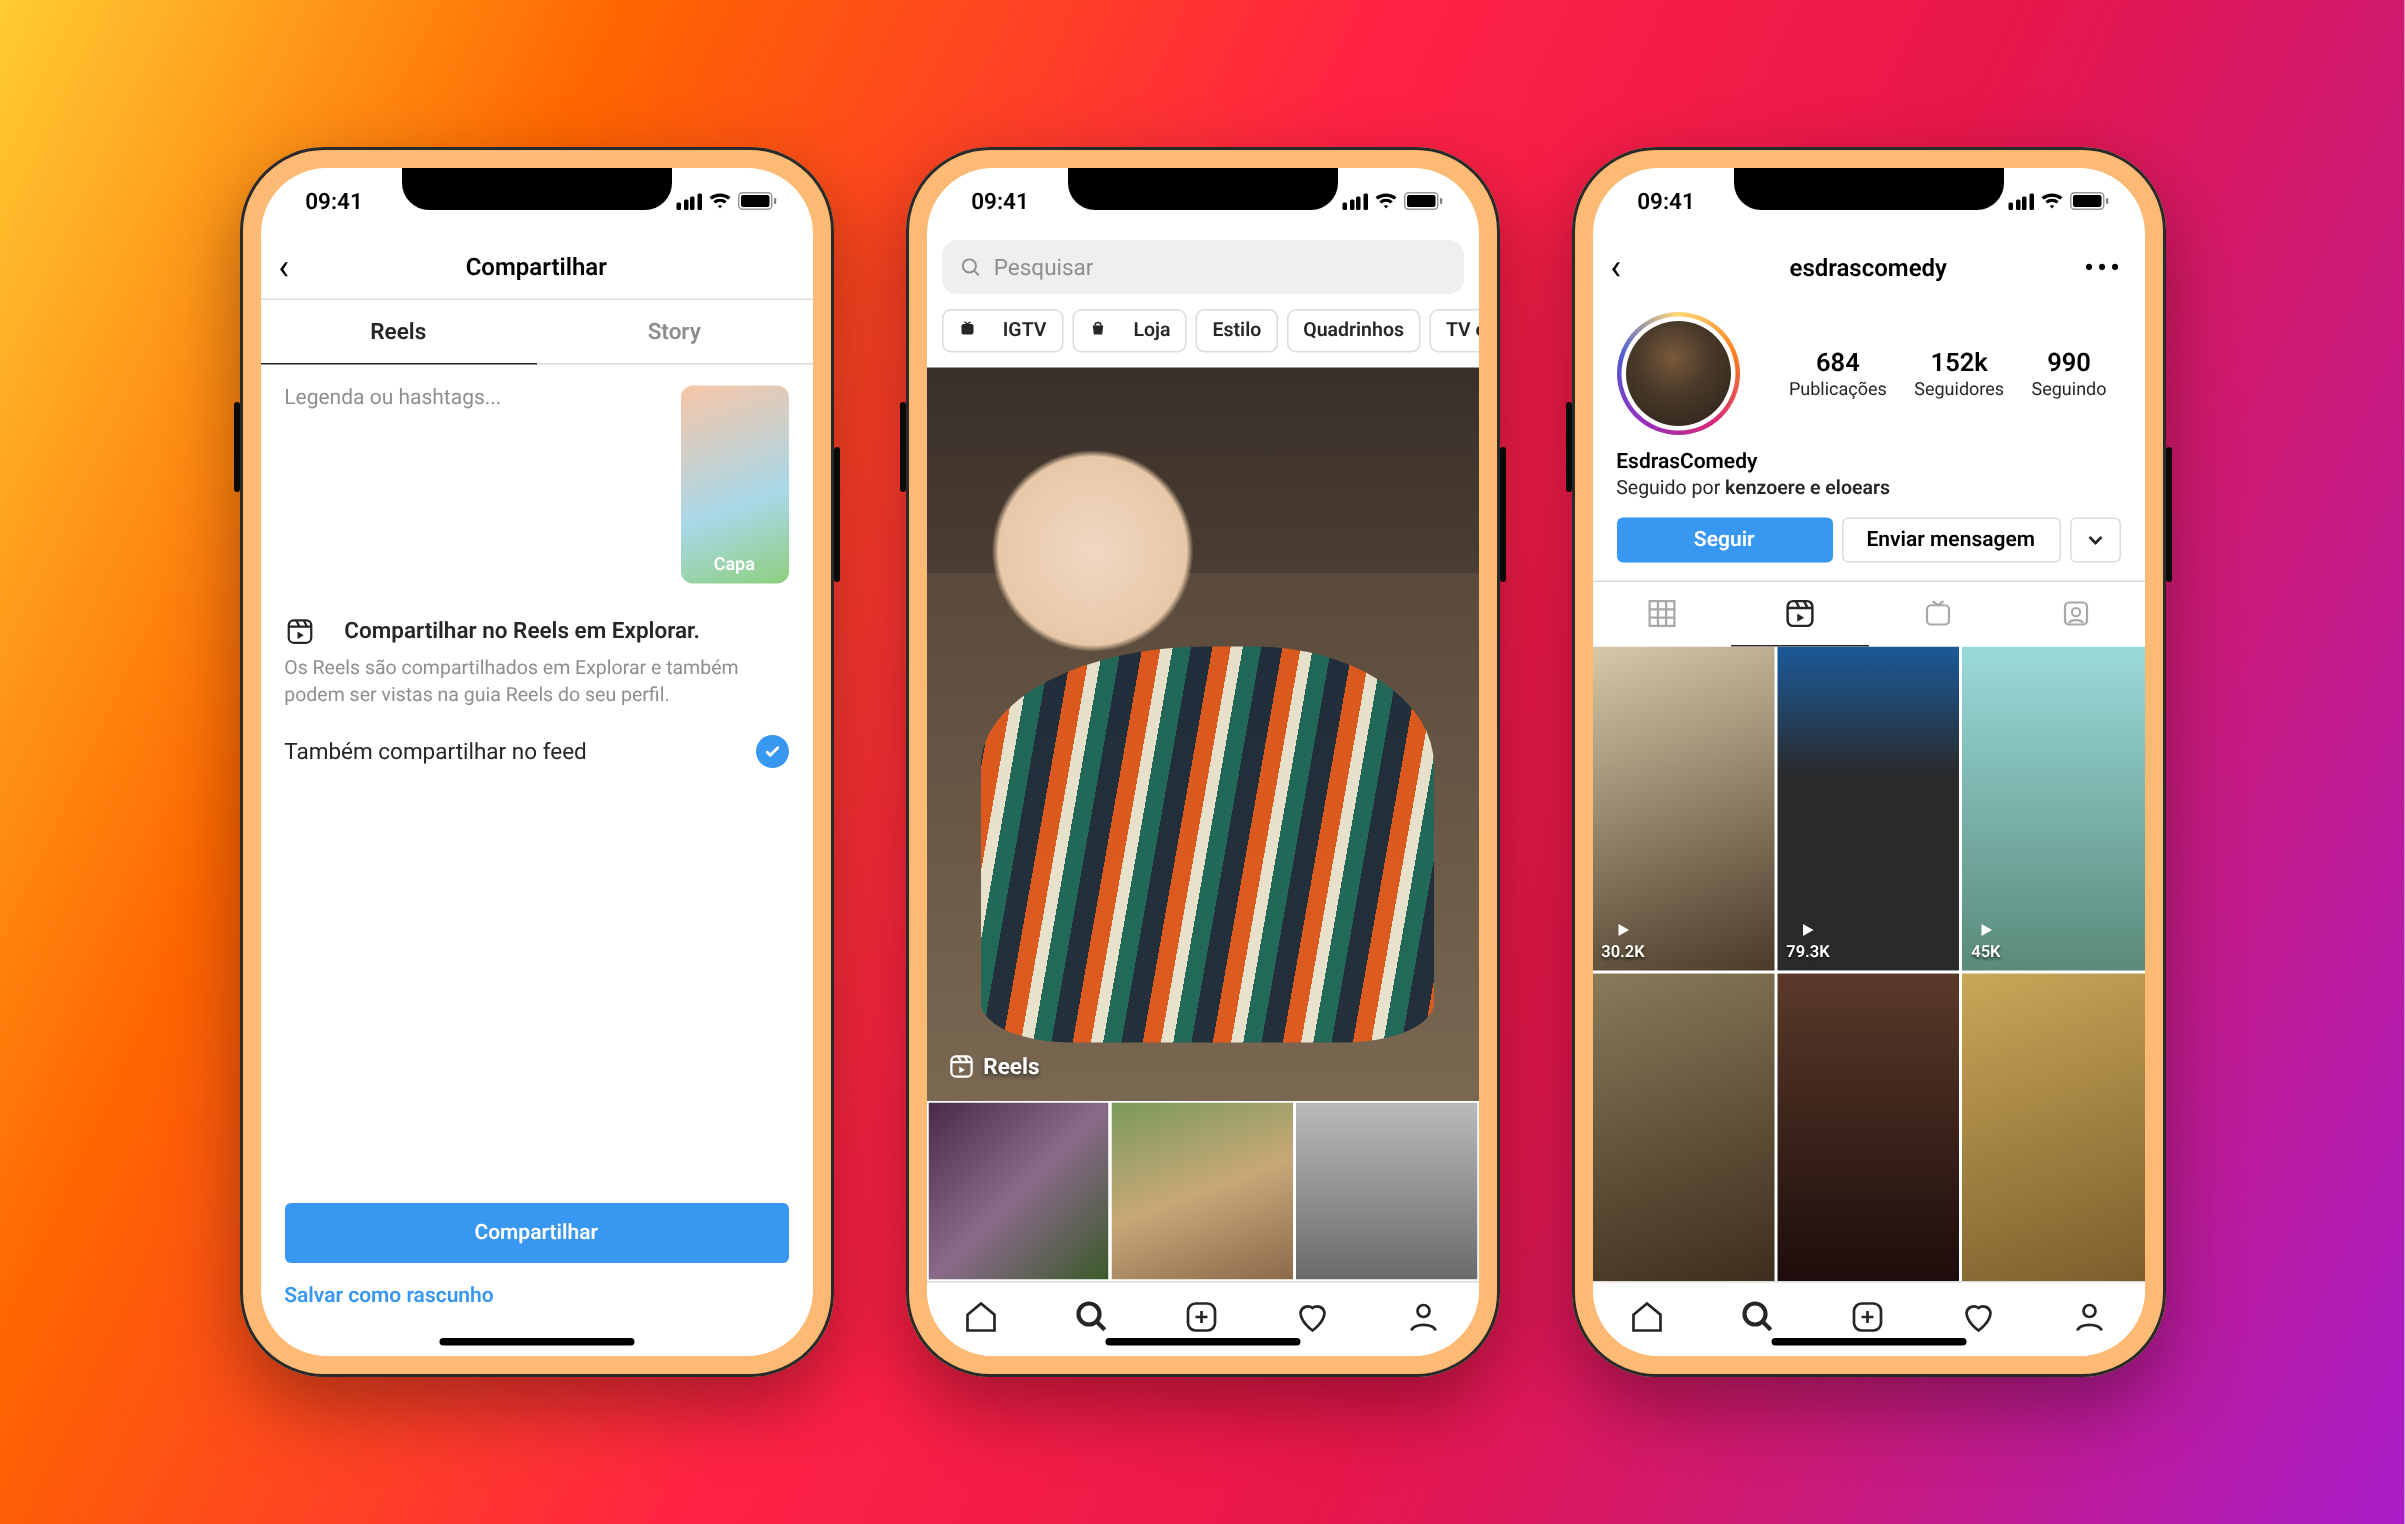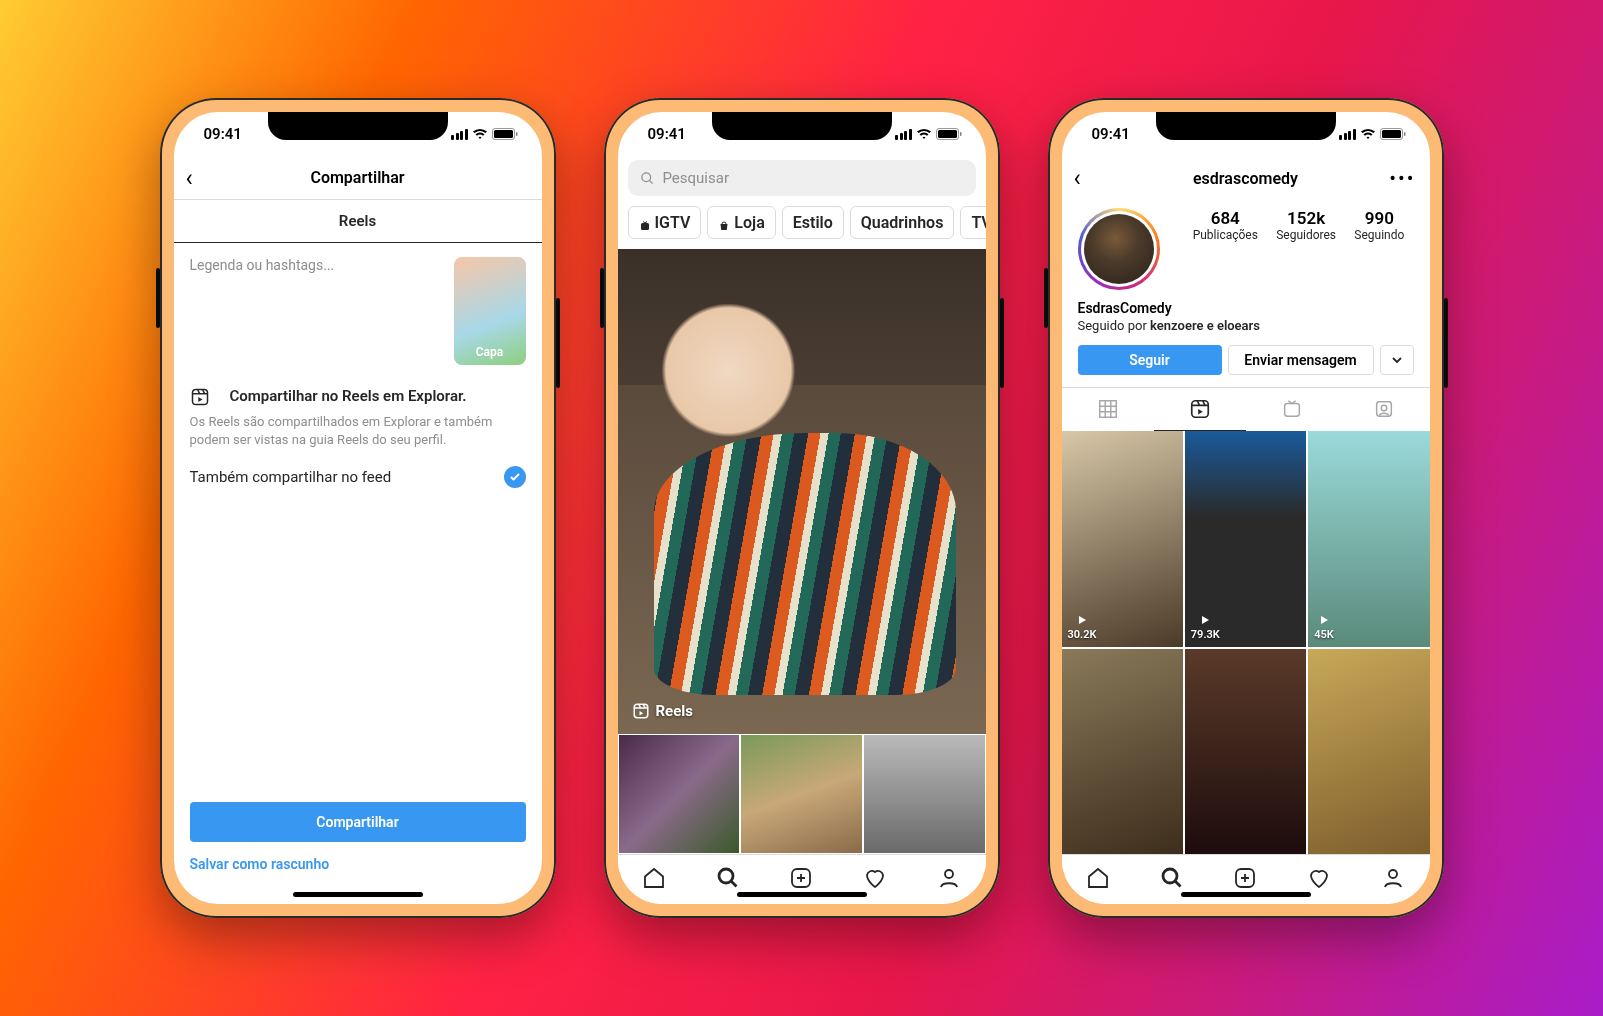"Story" div.p1-tab { html: none -> <div>Story</div> }
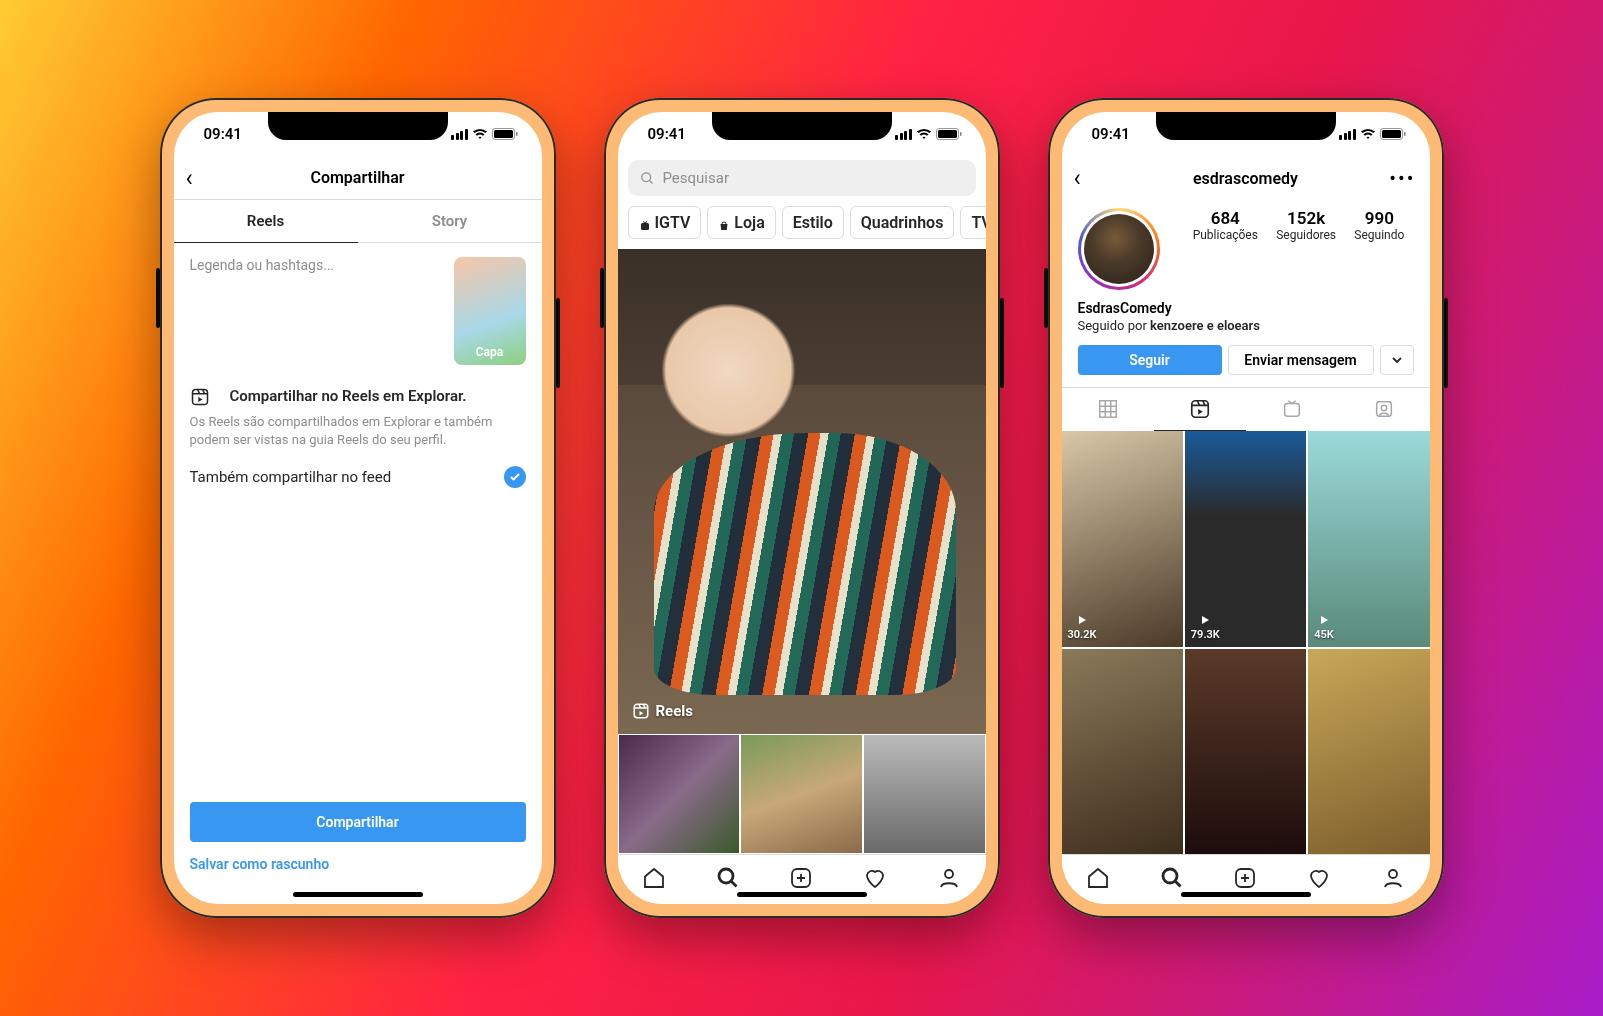"IGTV" .chip { align-items: flex-end -> flex-start; font-size: 16px -> 13px; gap: 4px -> 18px }
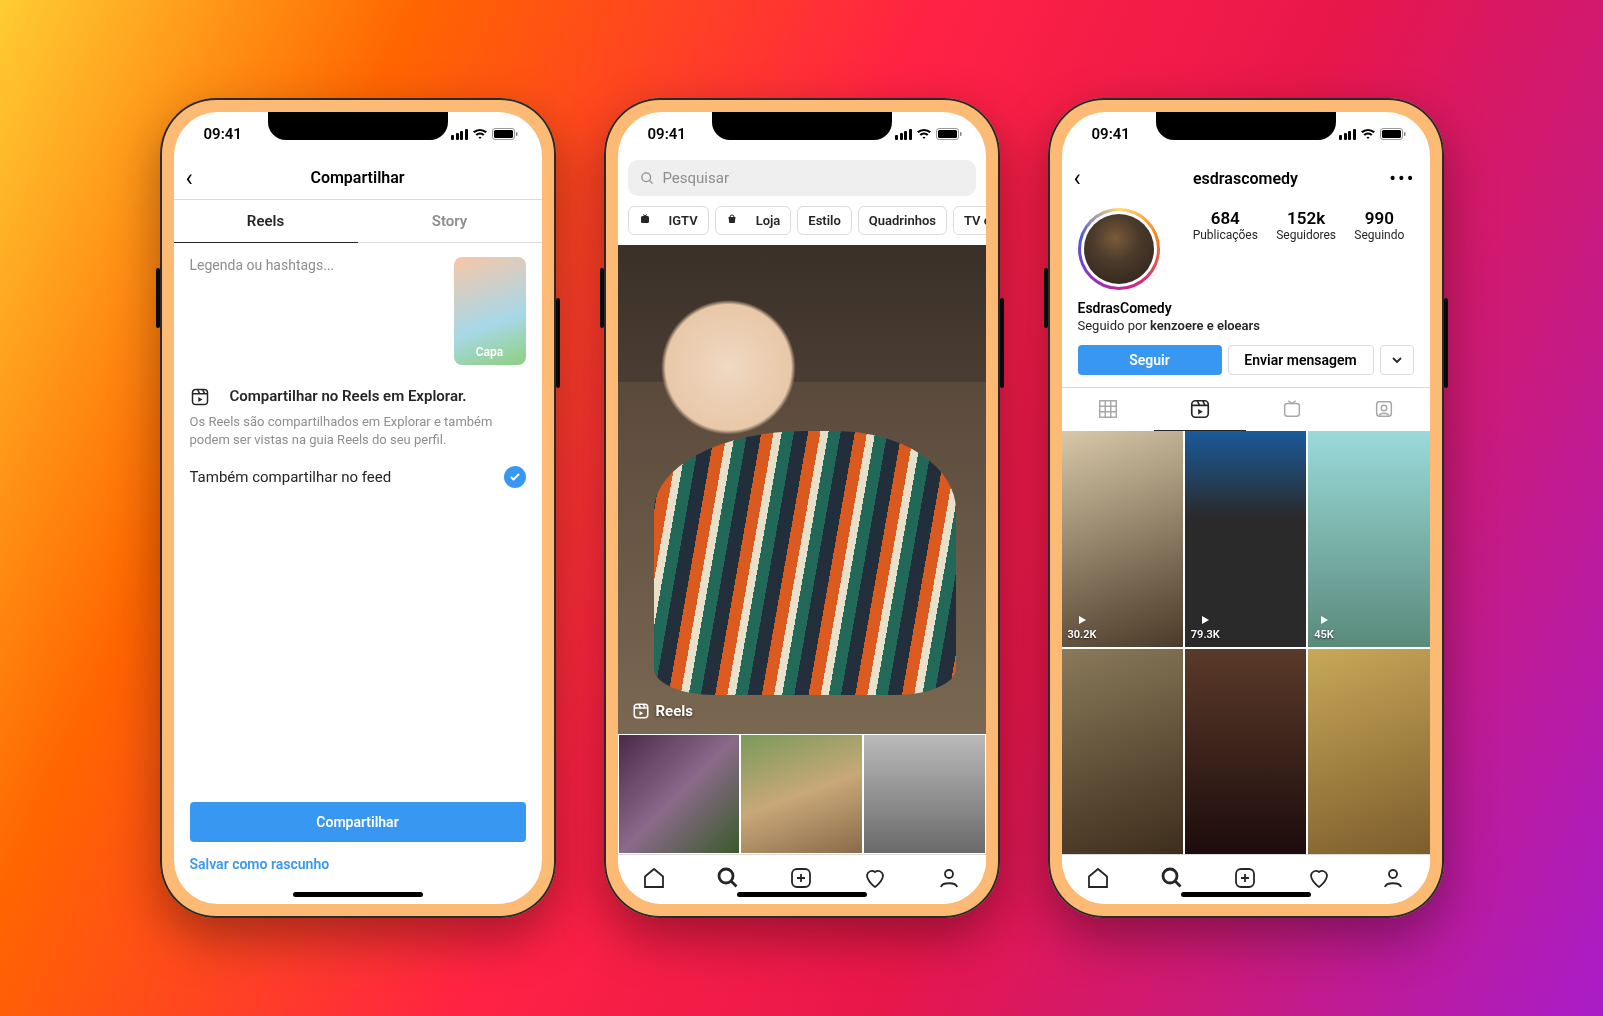"684" .p3-info-top { align-items: flex-start -> center }
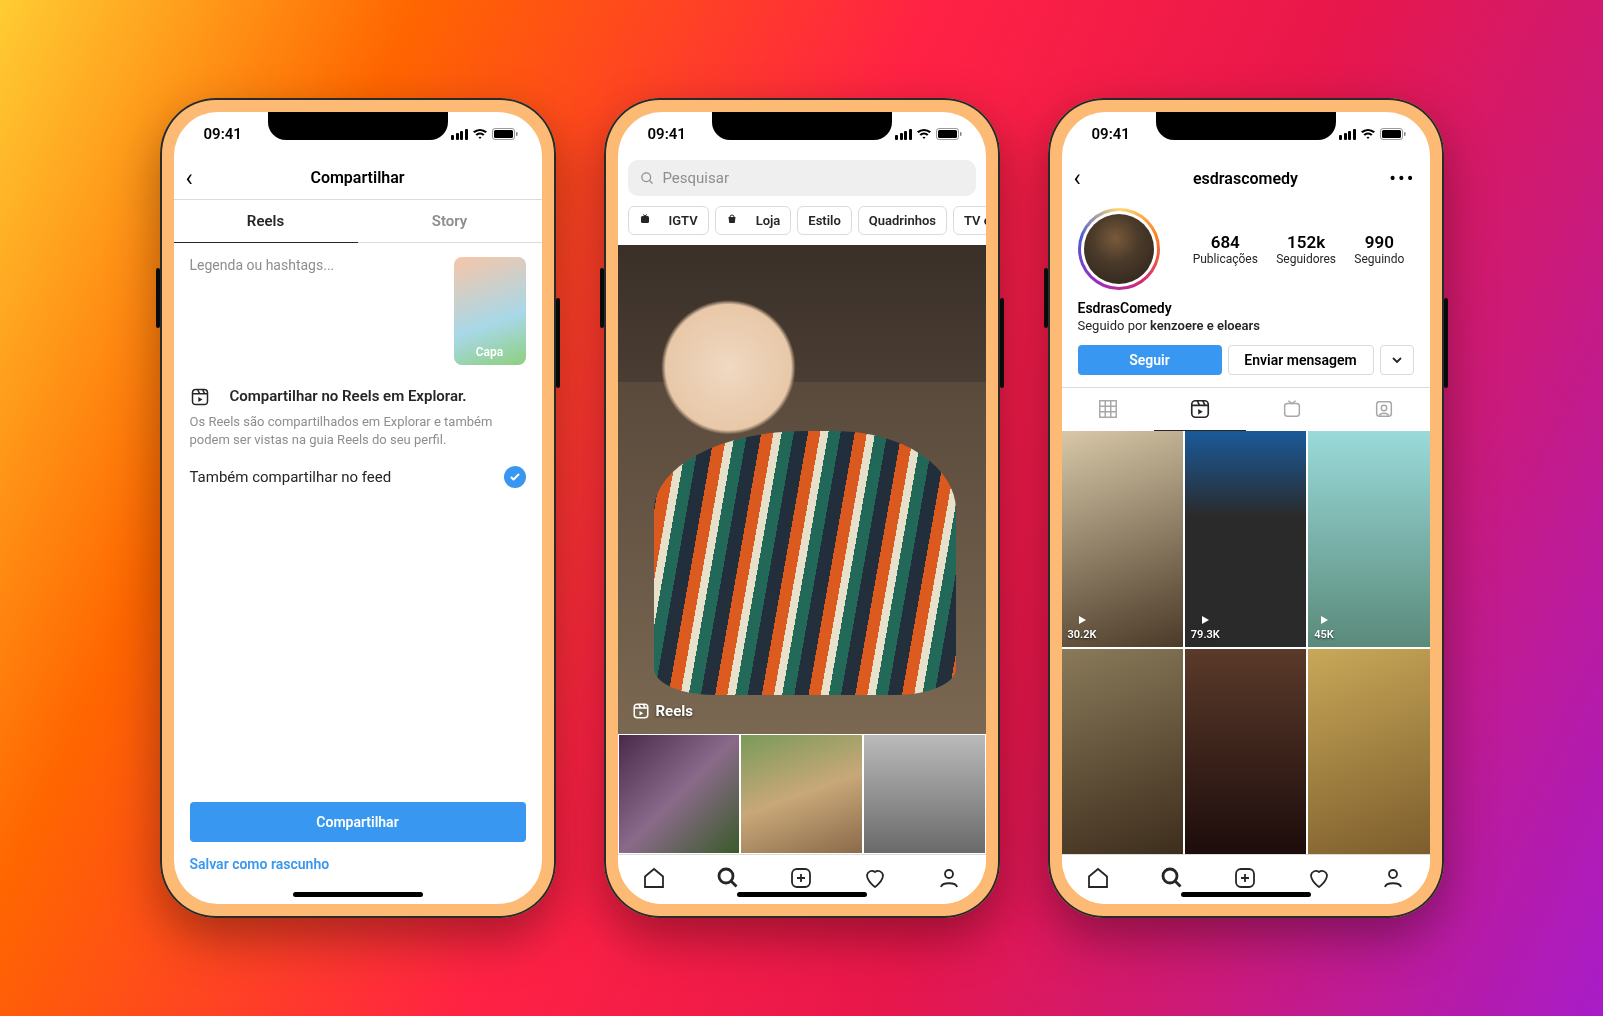"Capa" .p1-thumb { height: 108px -> 132px }
